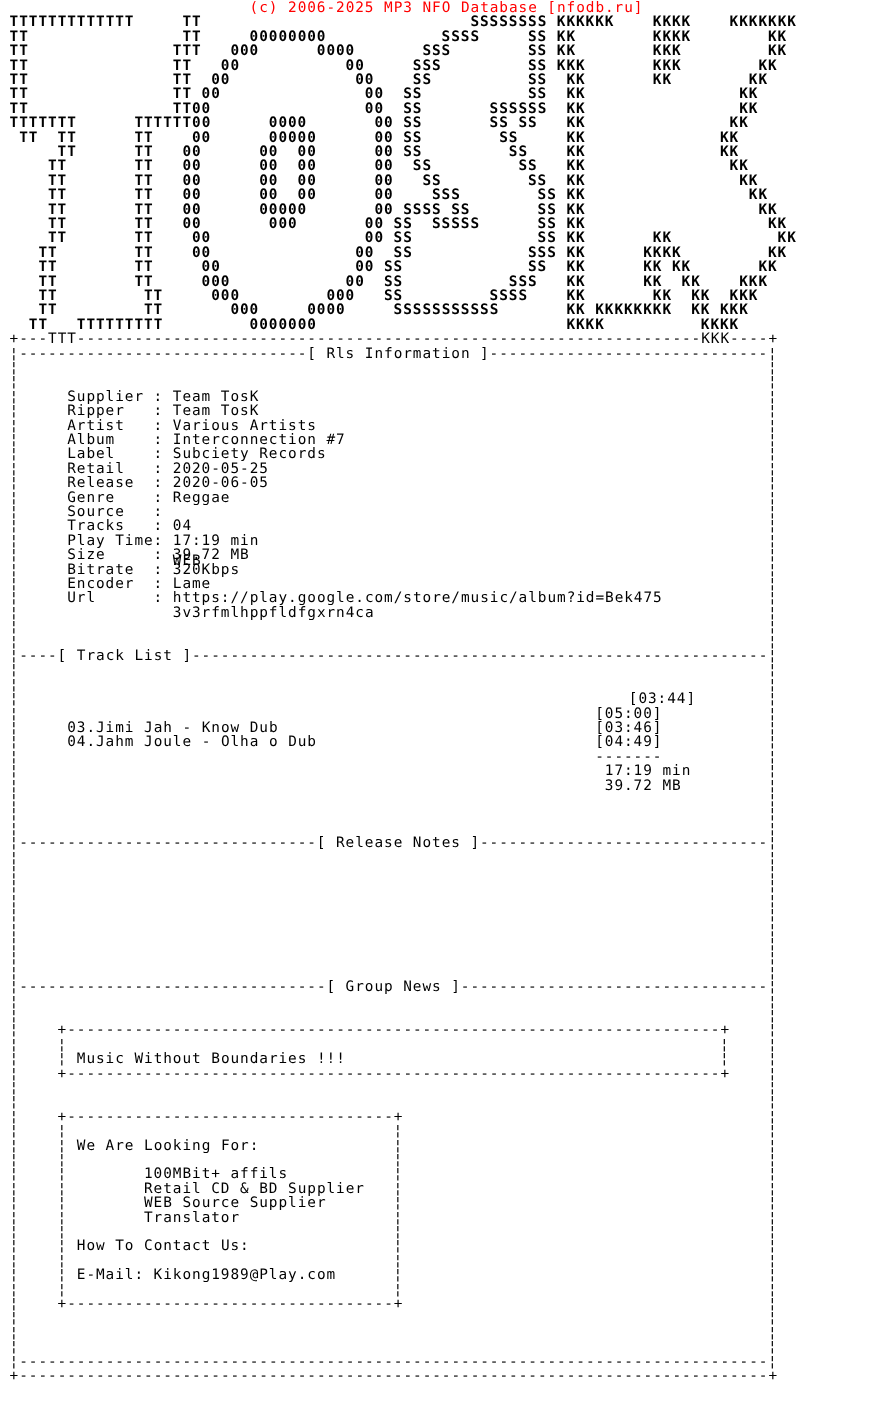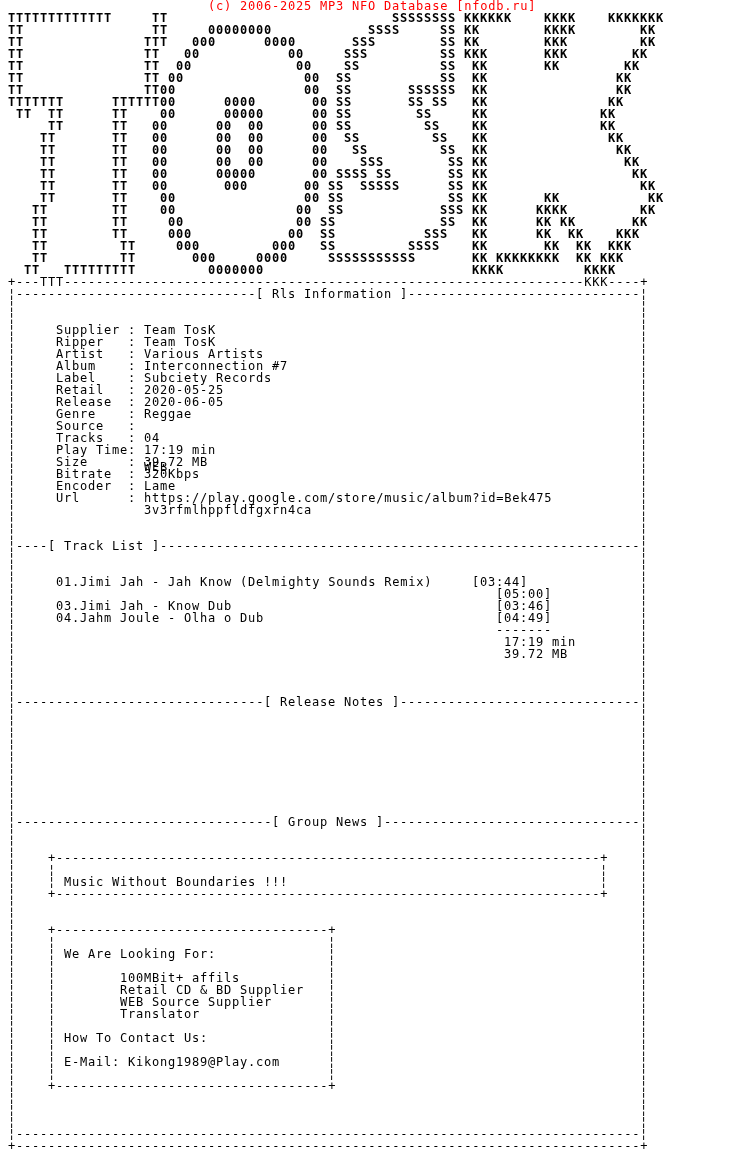"01.Jimi Jah - Jah Know" div.cell { html: <div>01.Jimi Jah - Jah Know (Delmighty Sounds Remix)</div> -> none }
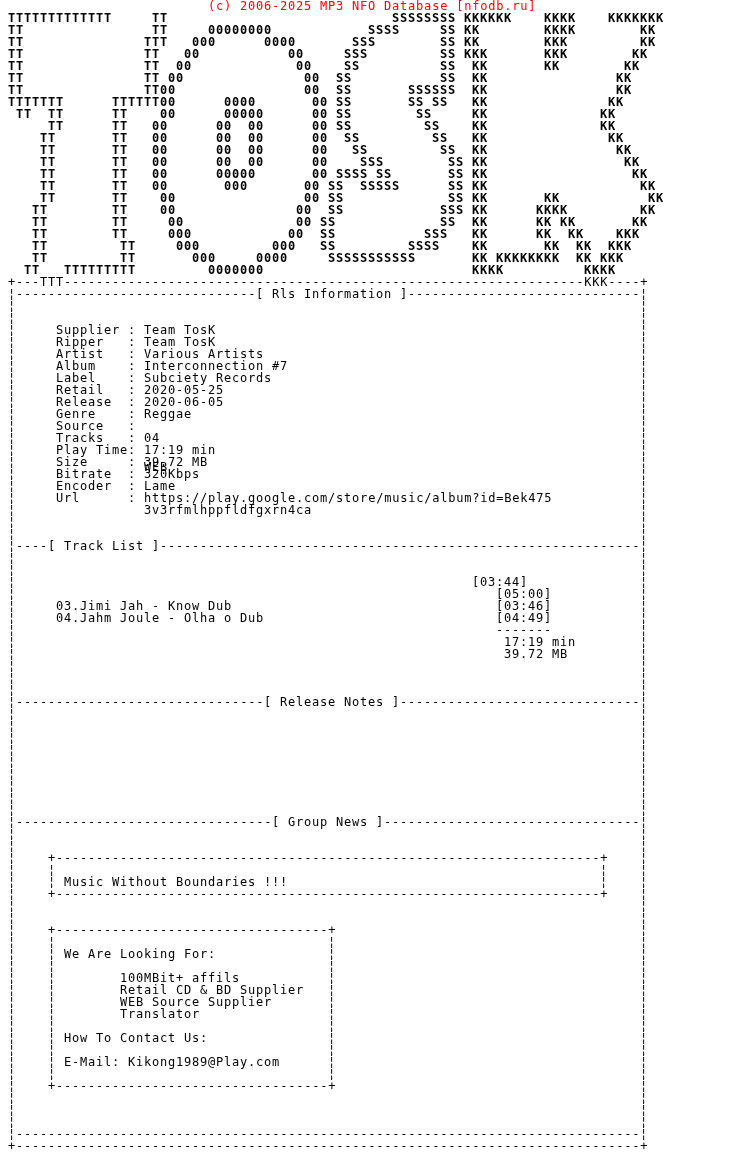"[03:44]" div.cell { left: 472px -> 524px }
